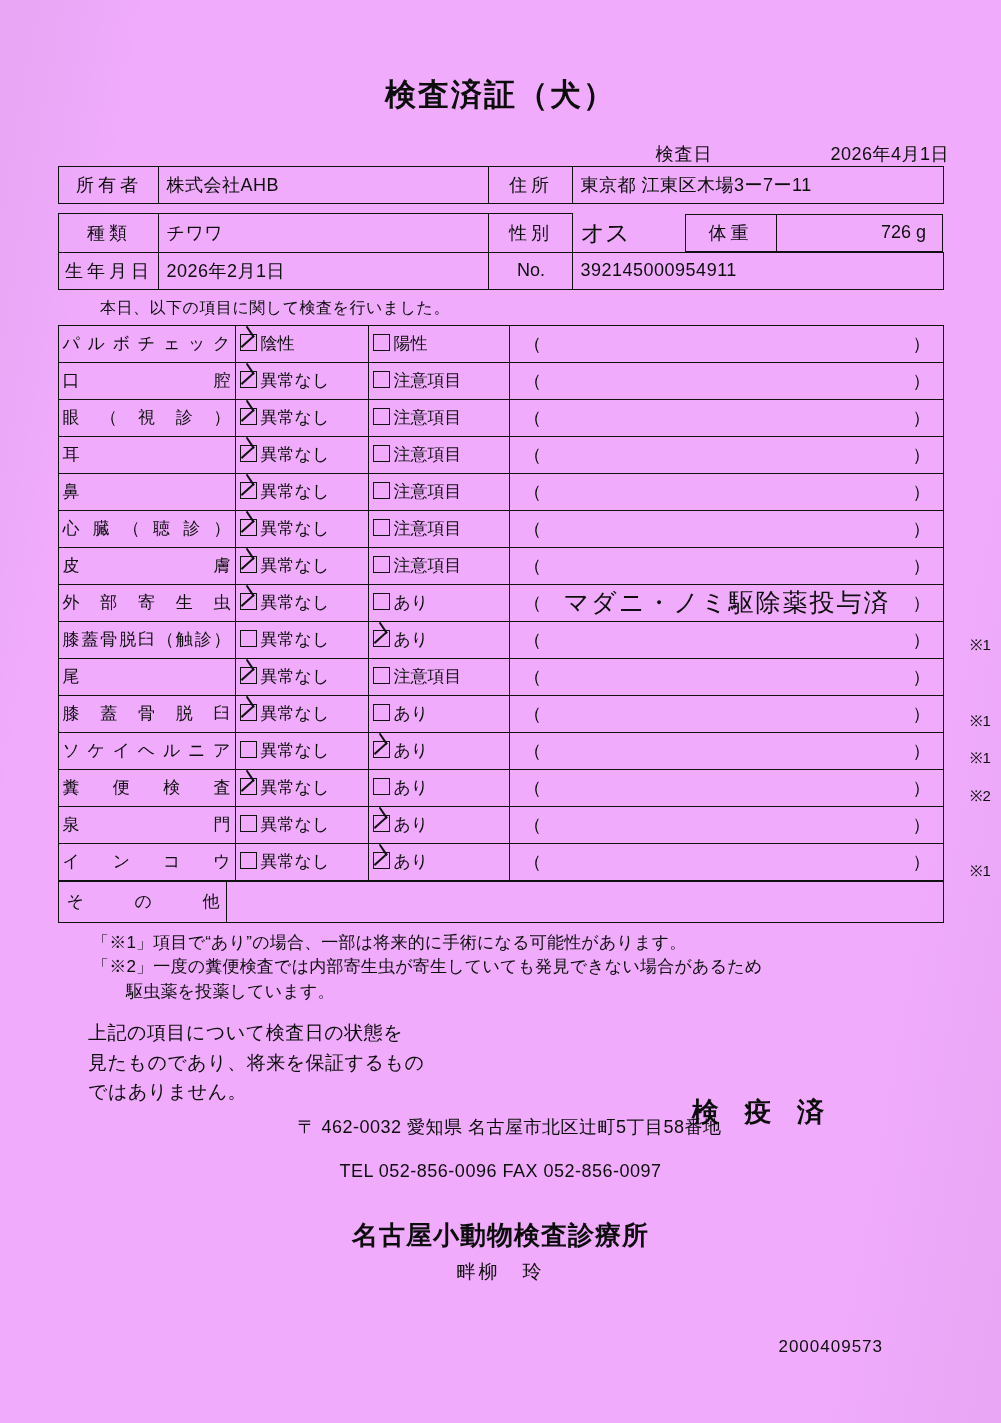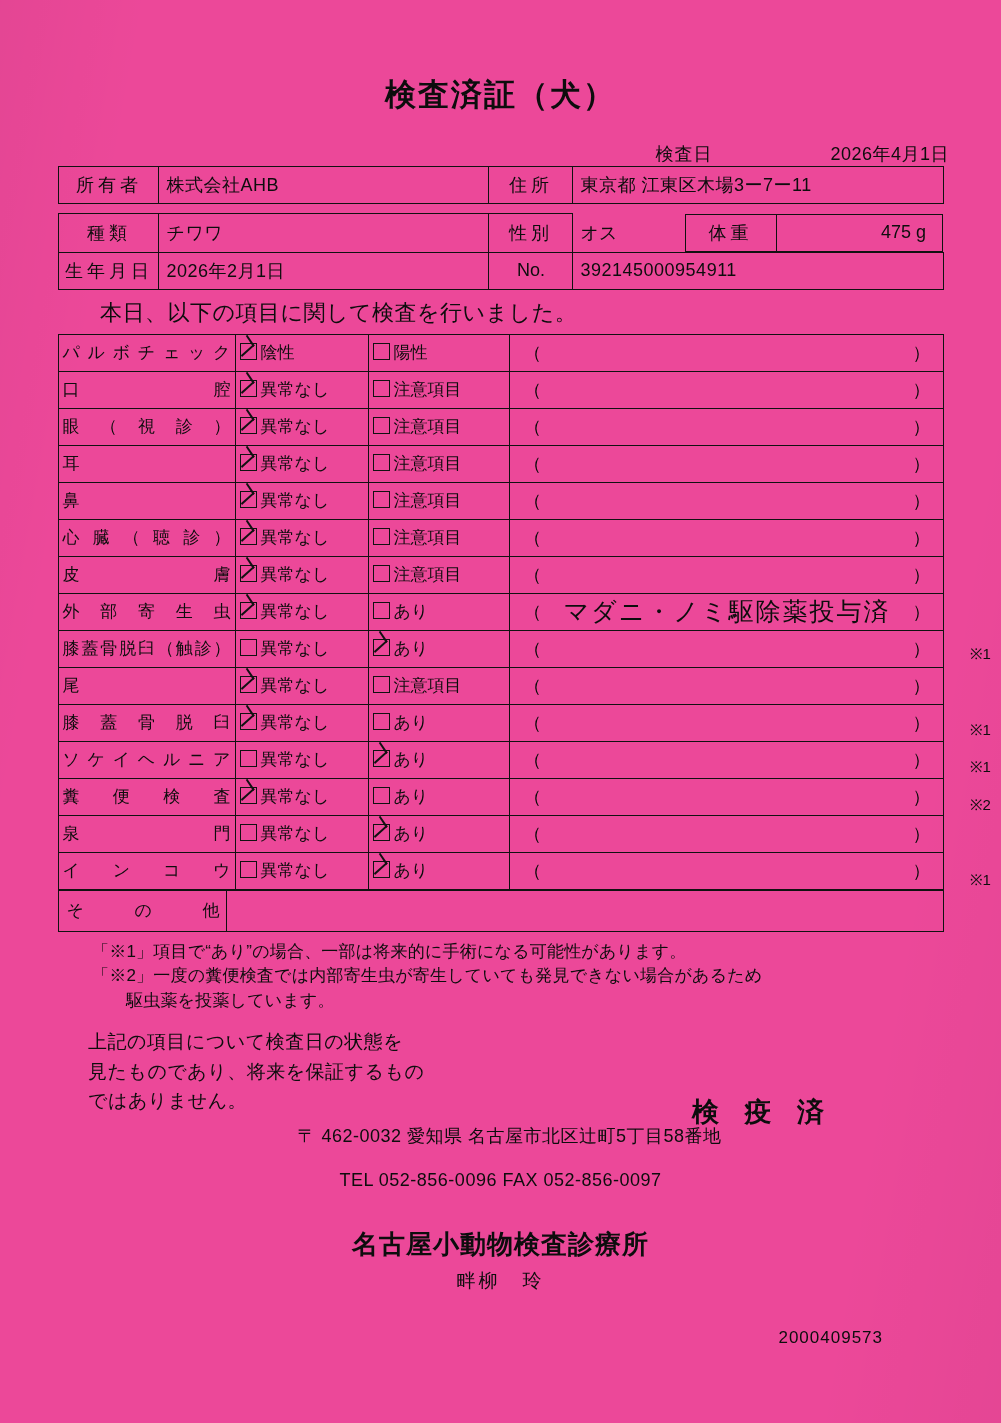"検査済証（犬）" #page { background: #ec4899 -> #f0abfc }
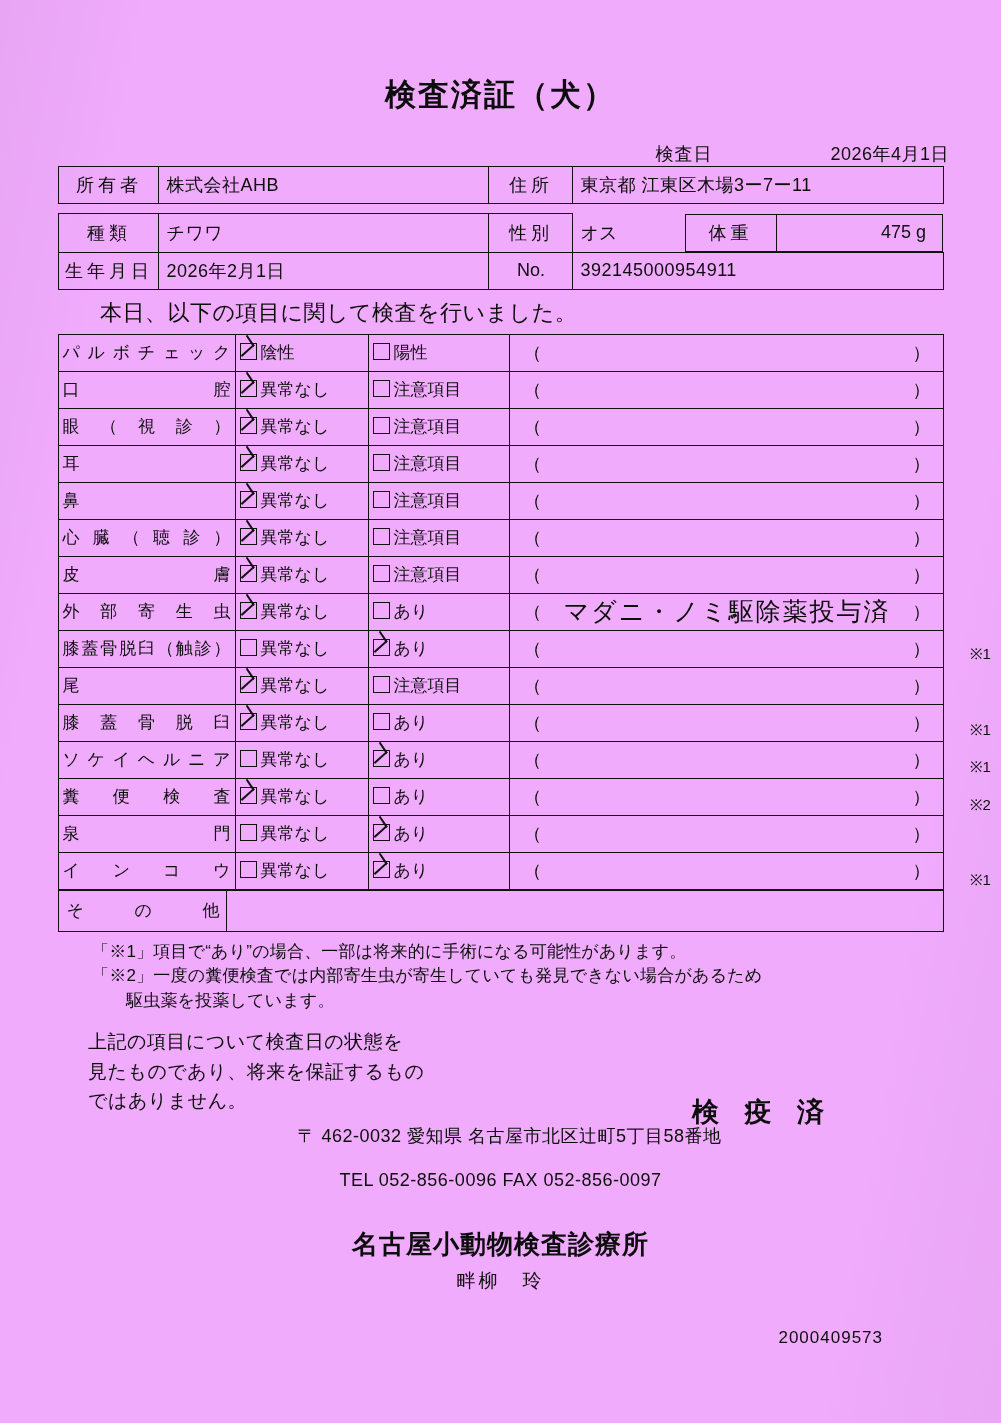"オス" td { font-size: 18px -> 24px }
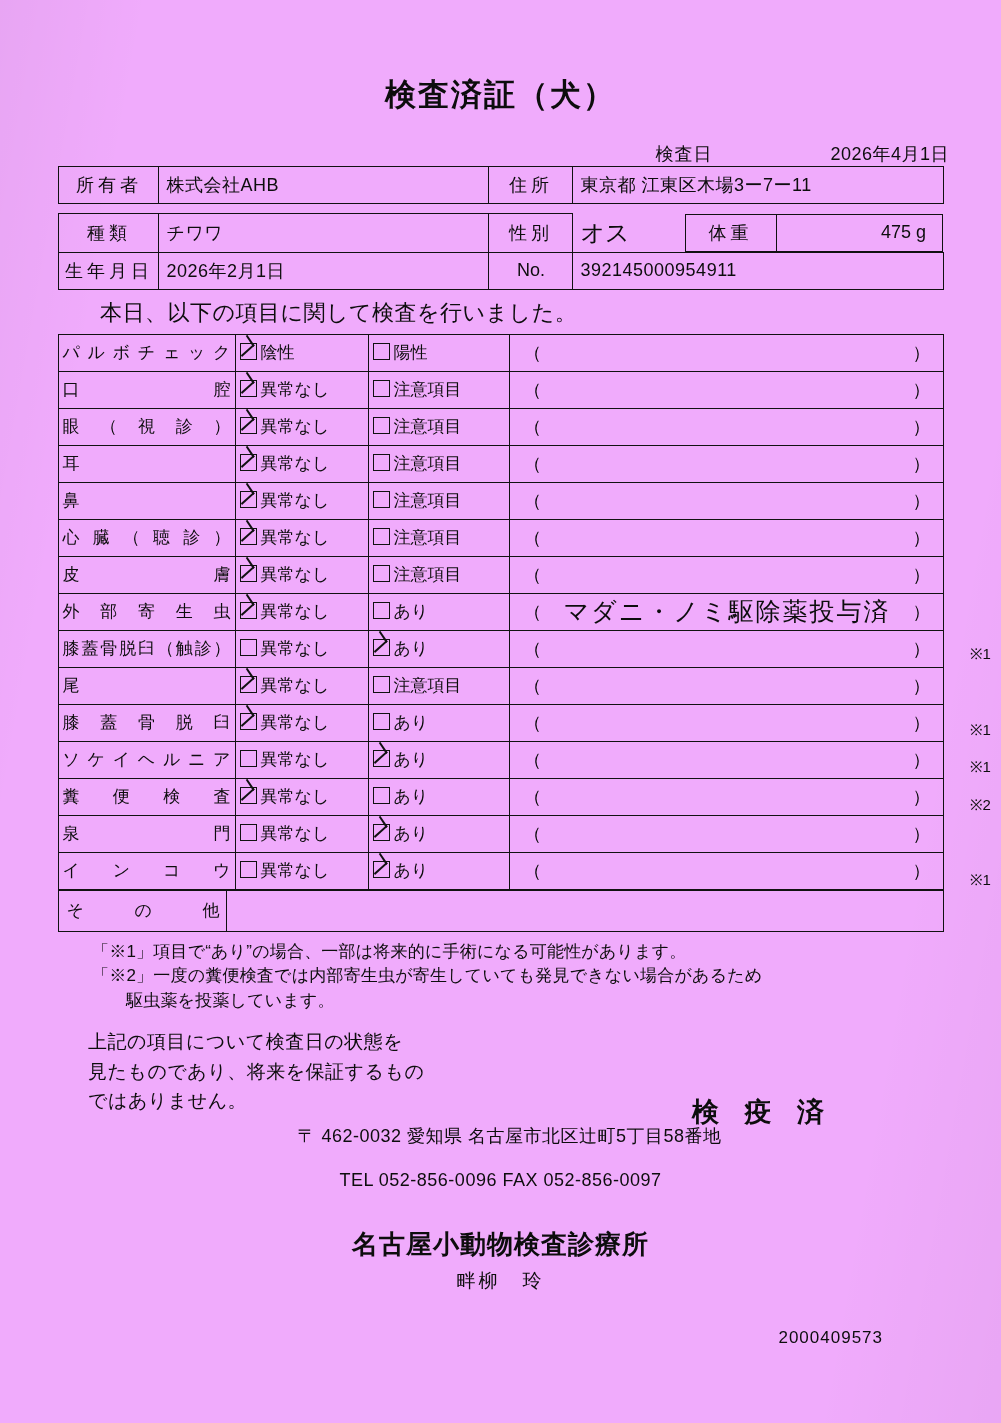"475 g" td { text: 475 -> 726 }
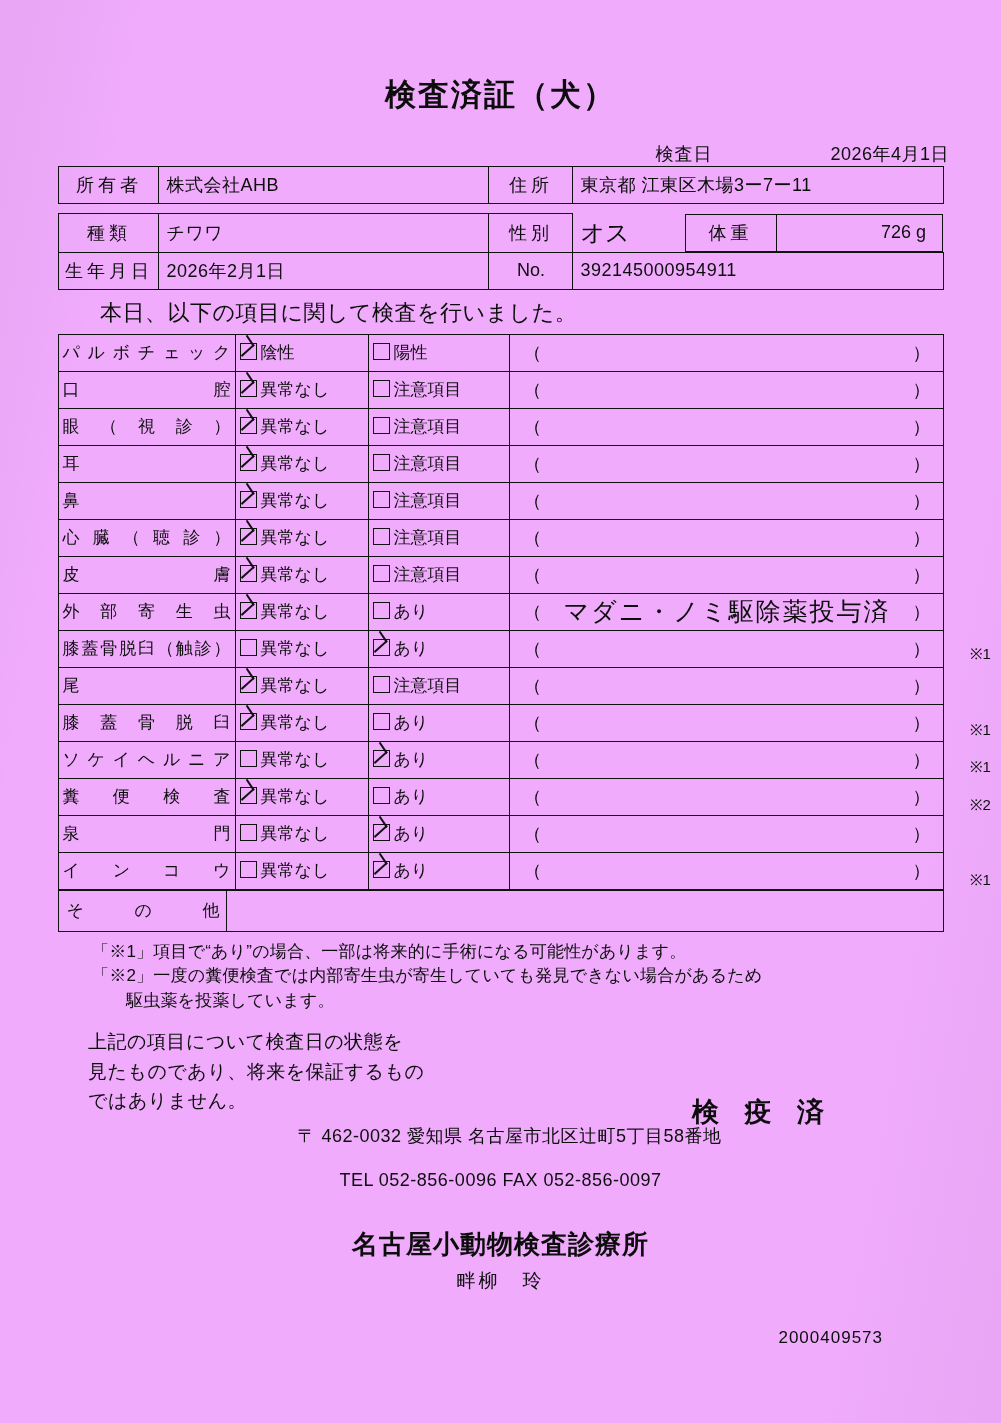"本日、以下の項目に関して検査を行いました。" .note-line { font-size: 22px -> 16px }
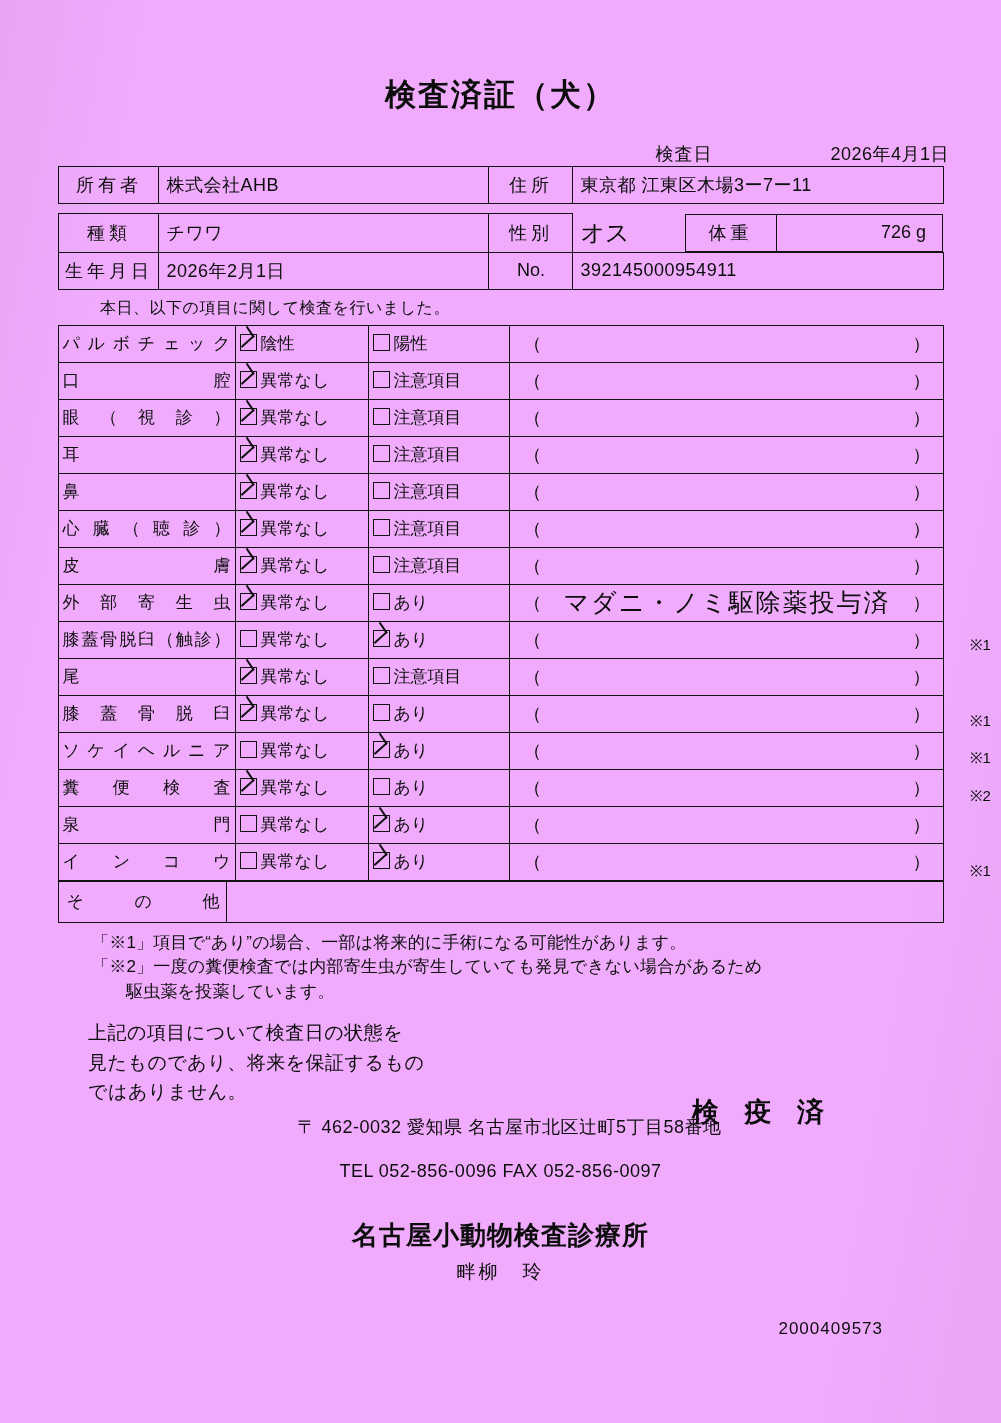"2000409573" .serial { margin-top: 34px -> 52px }
